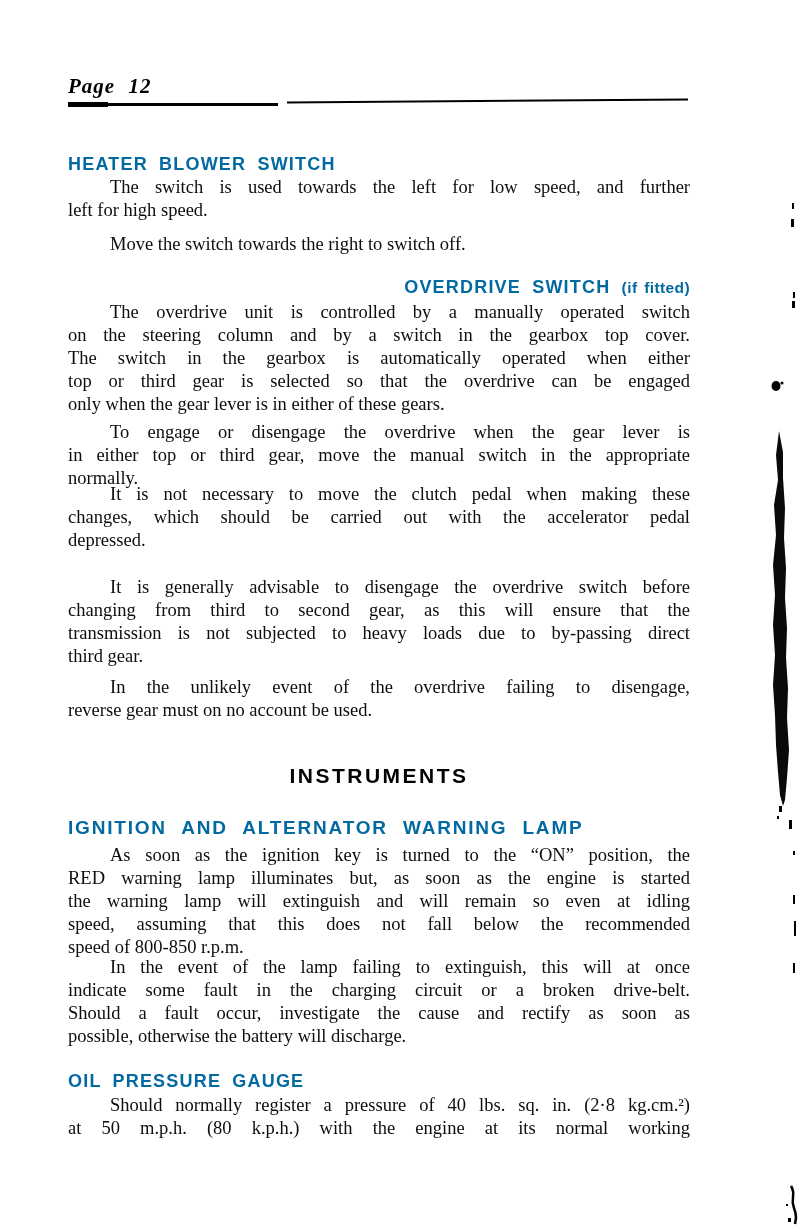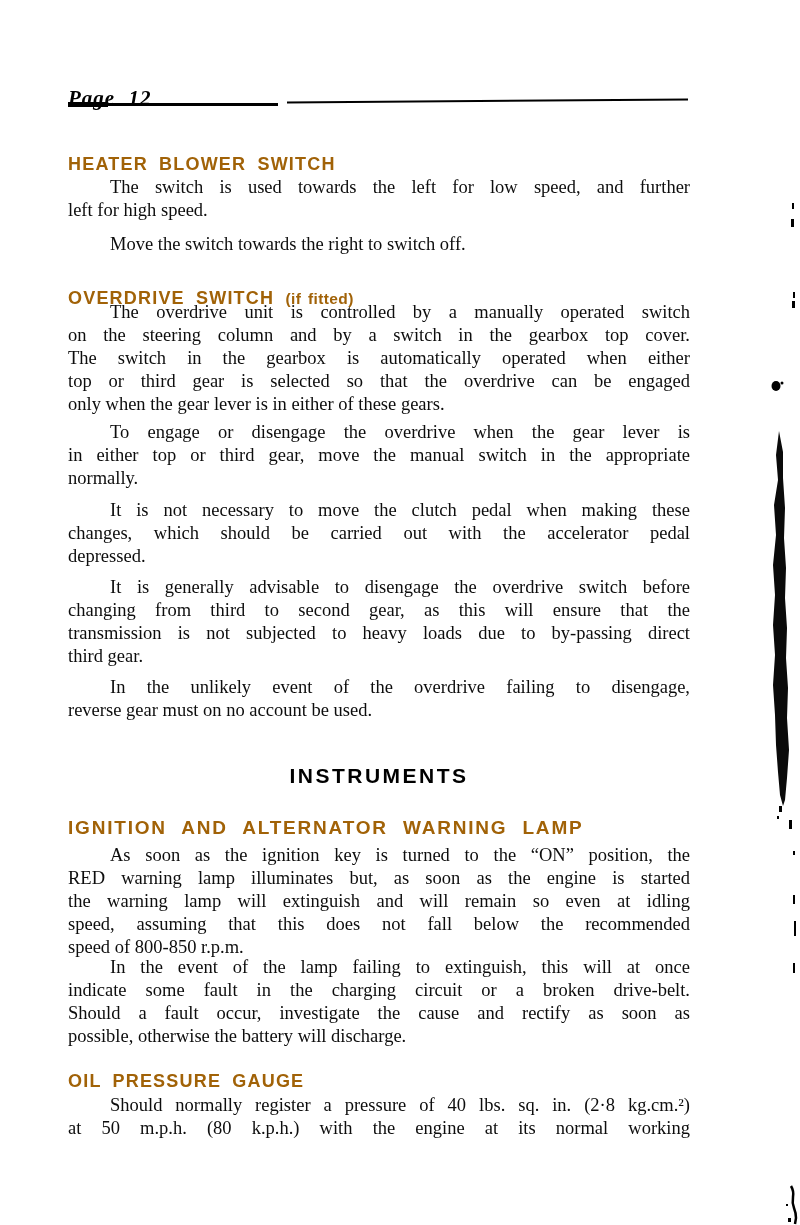"Page 12" div.block { margin-top: 12px -> none }
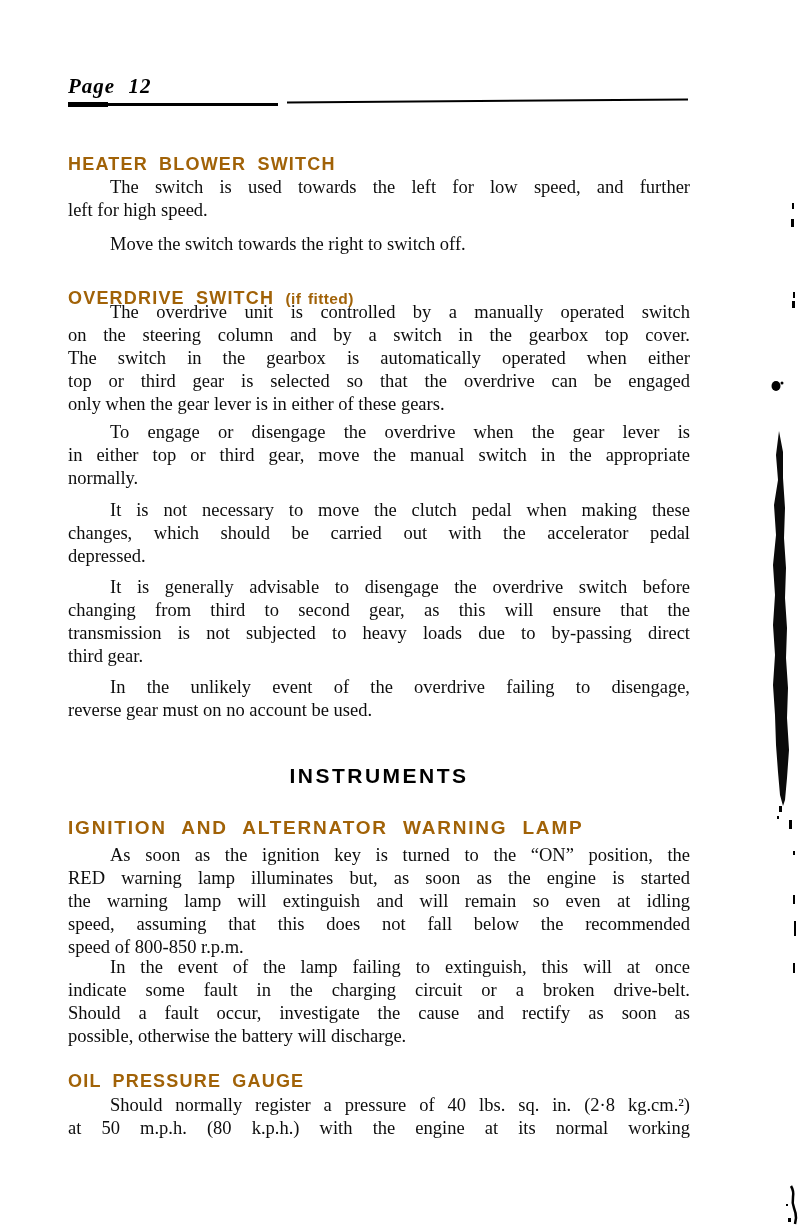"HEATER BLOWER SWITCH" .h-sub { color: #a16207 -> #0369a1 }
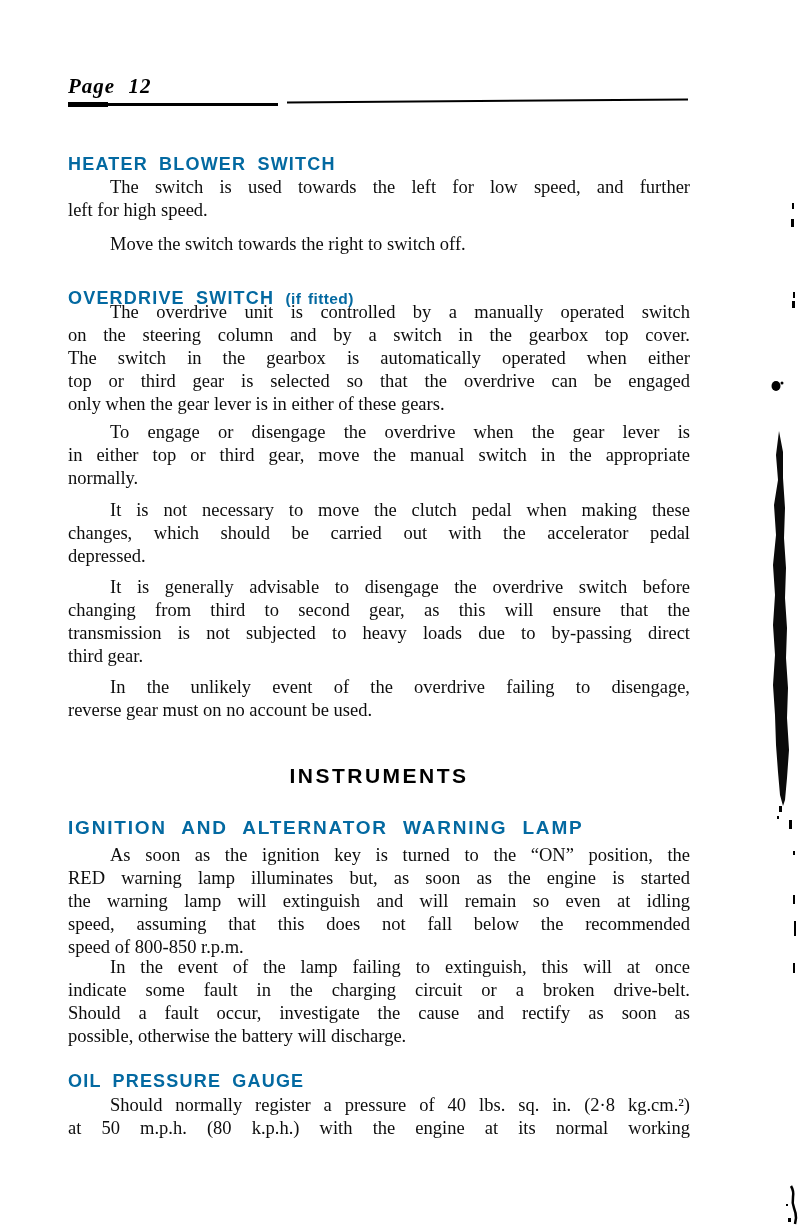"OVERDRIVE SWITCH (if fitted)" div.block { text-align: none -> right; top: 288px -> 277px }
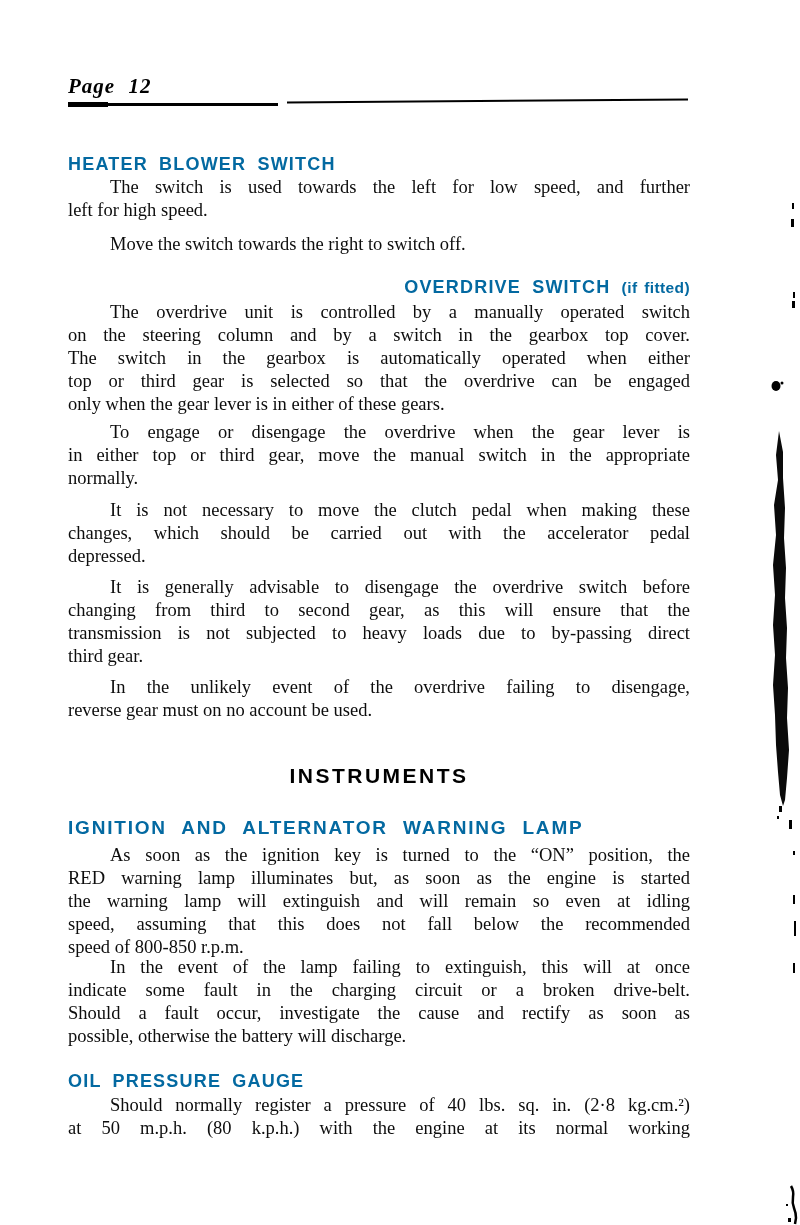"It is not necessary to" div.block { top: 499px -> 483px }
